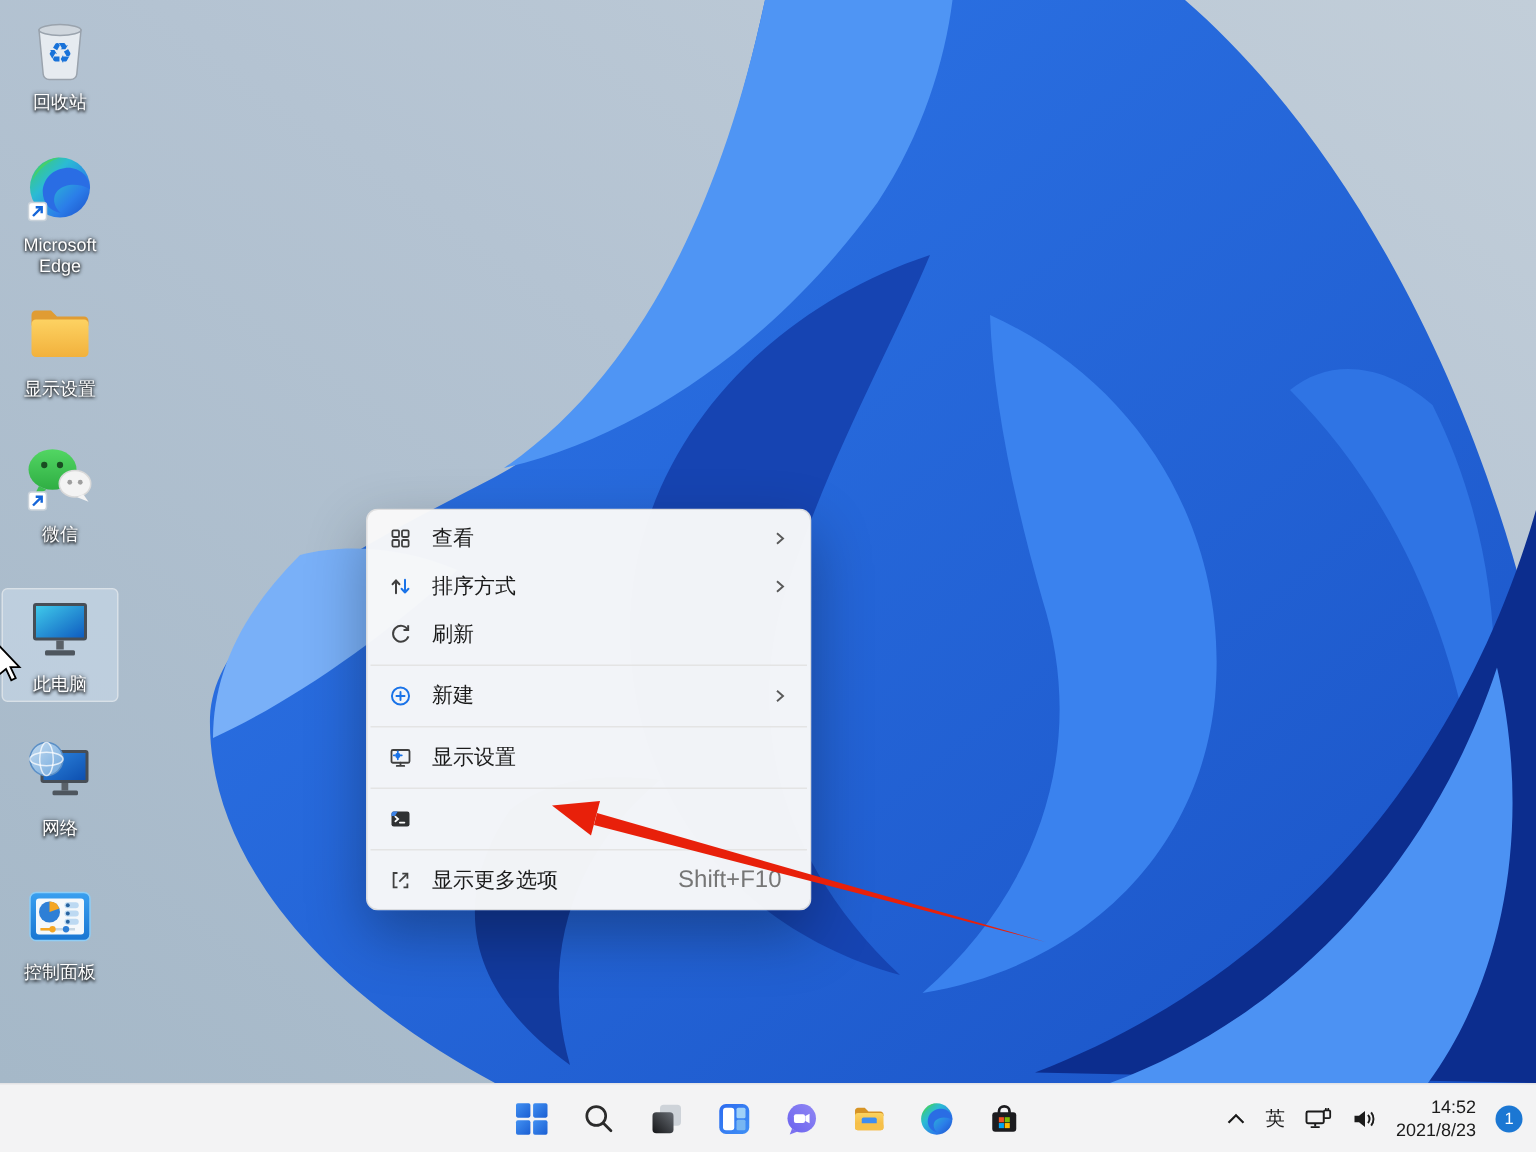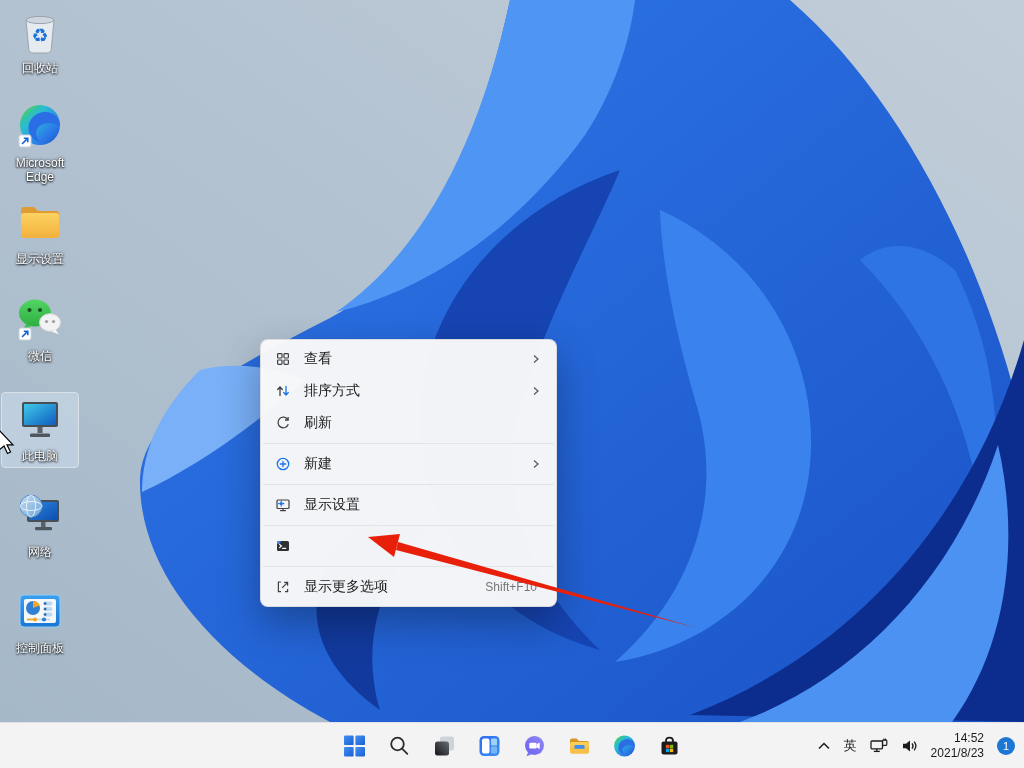"查看" .menu { left: 260px -> 244px }
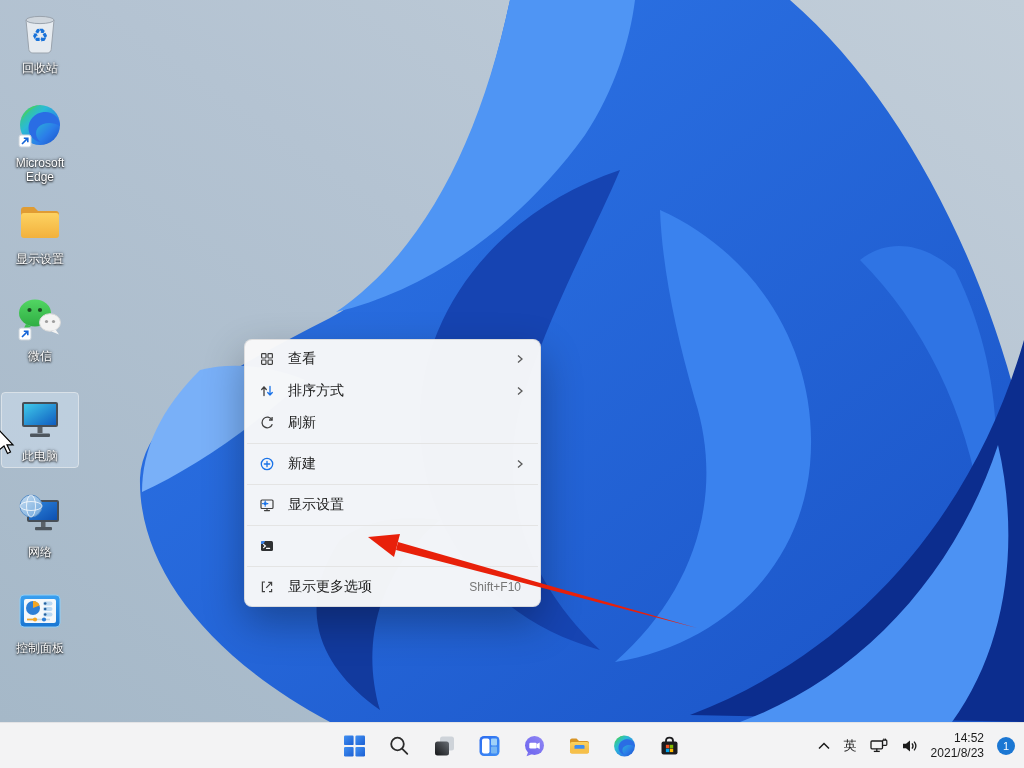"Shift+F10" .mi .sc { font-size: 12px -> 16px }
